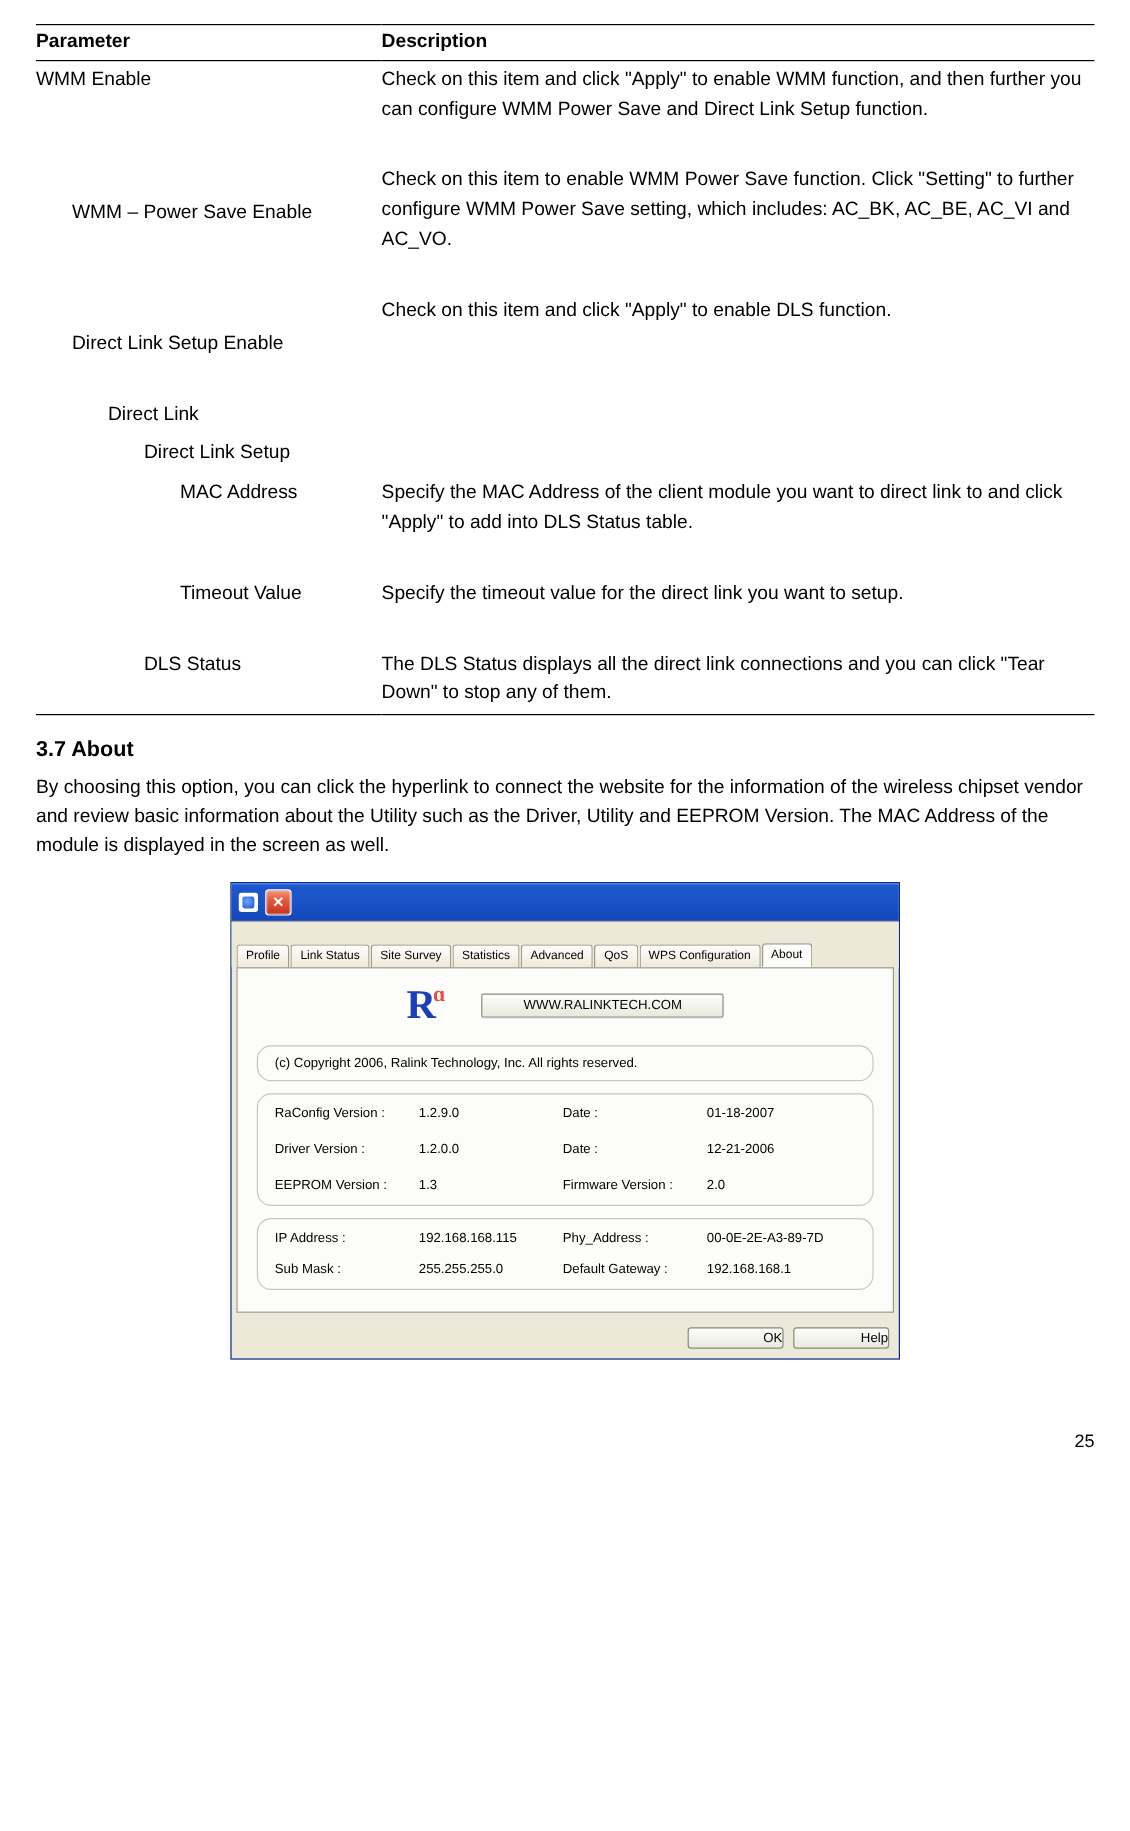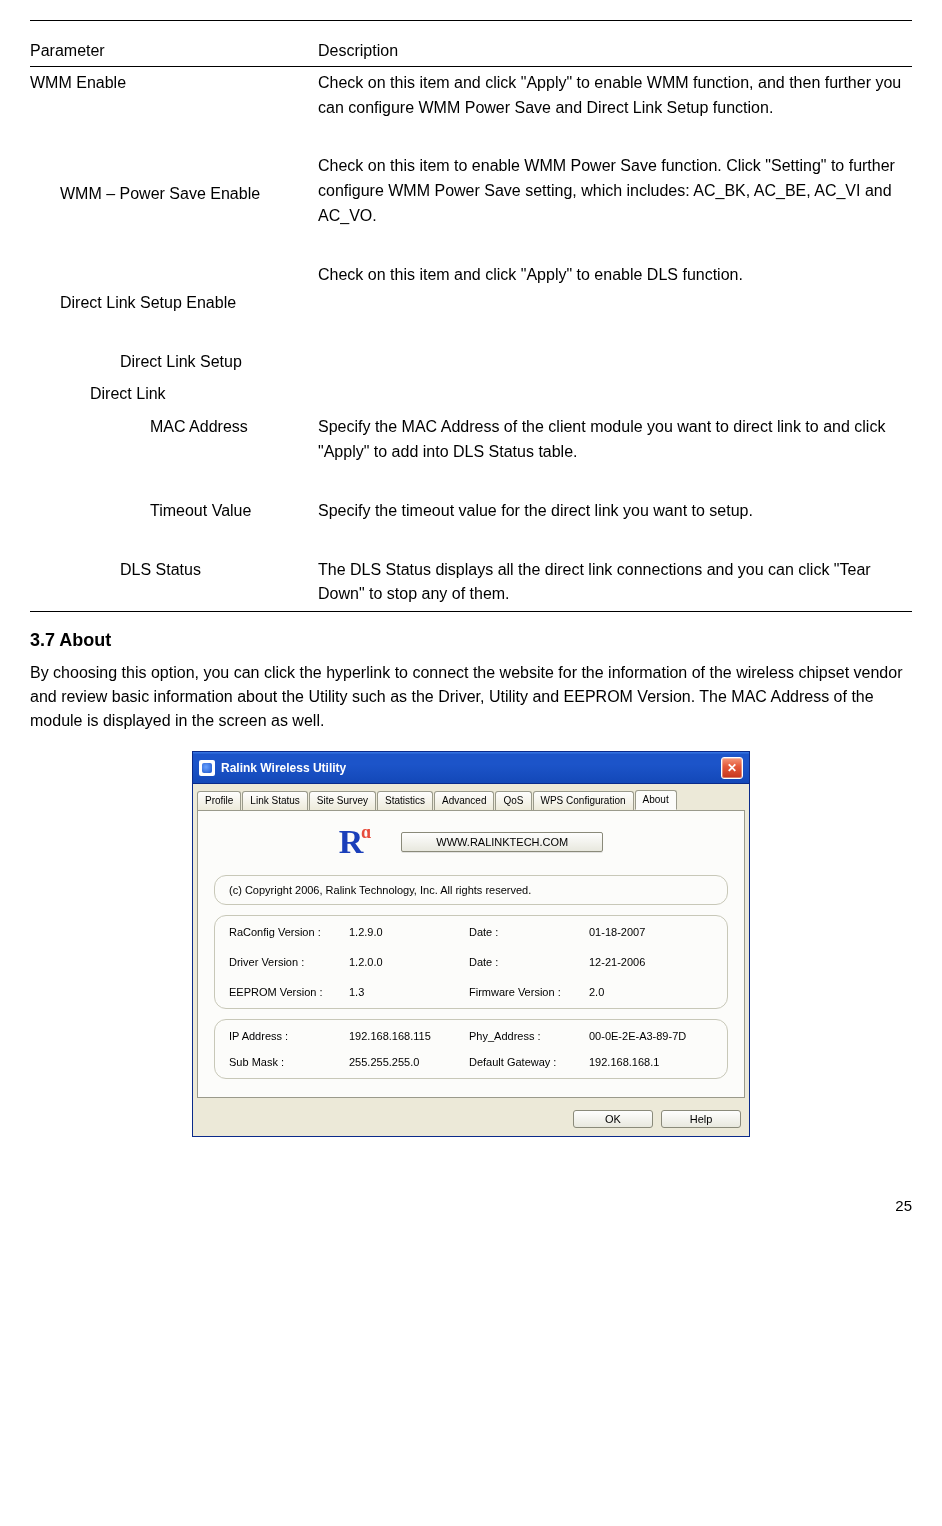"Parameter" table.params tr.header-row td { font-weight: none -> bold; padding-top: 18px -> 2px }
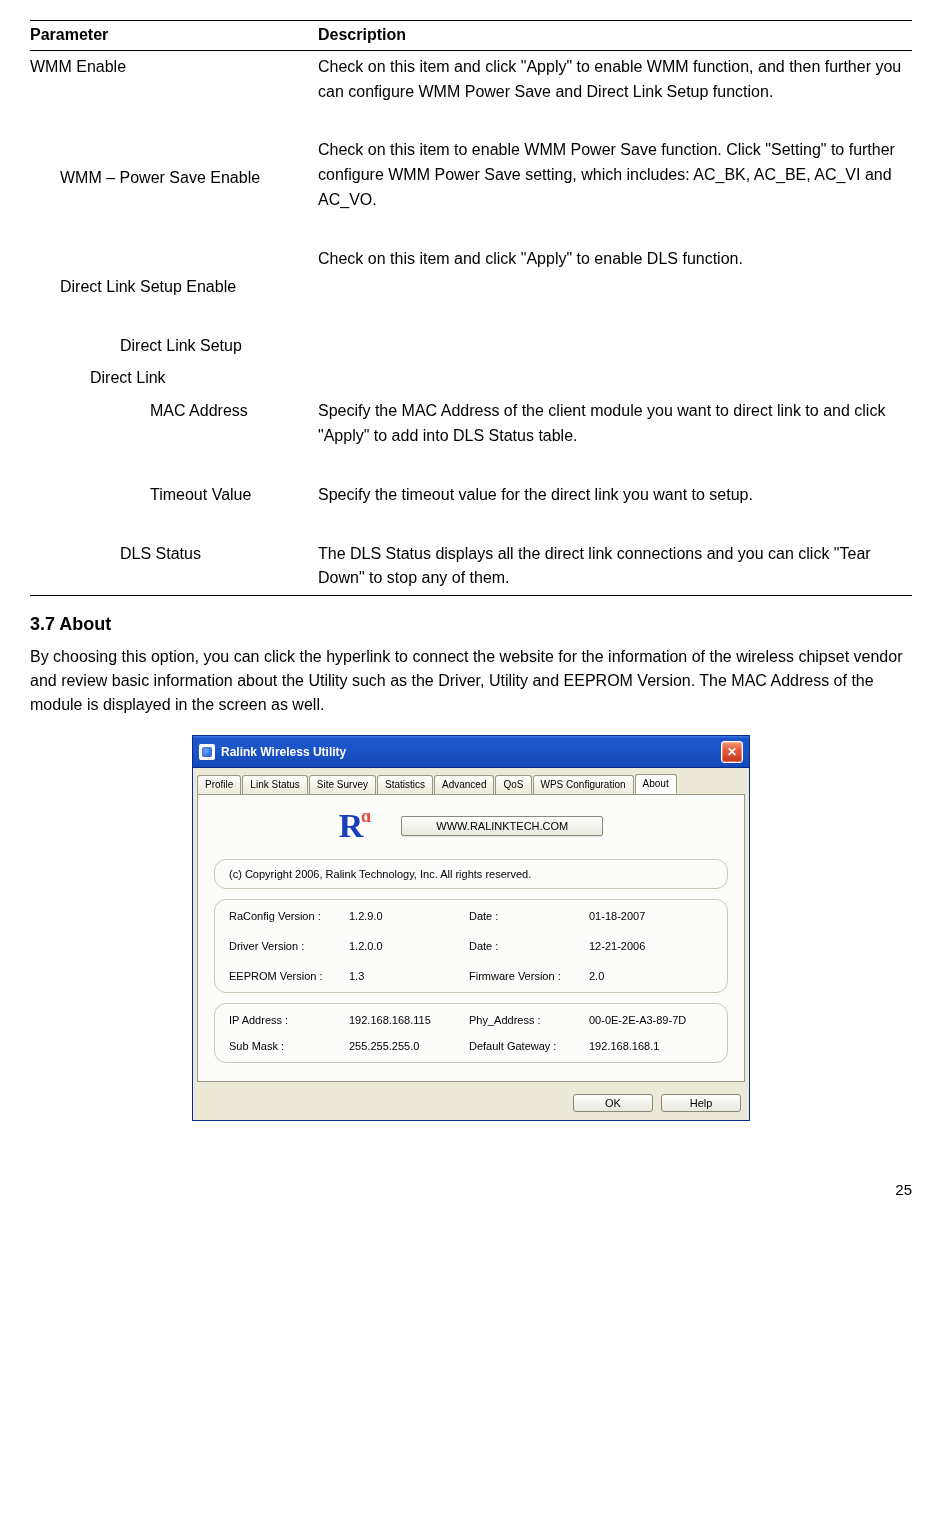"Direct Link Setup" tr { order: before "Direct Link" -> after "Direct Link" }
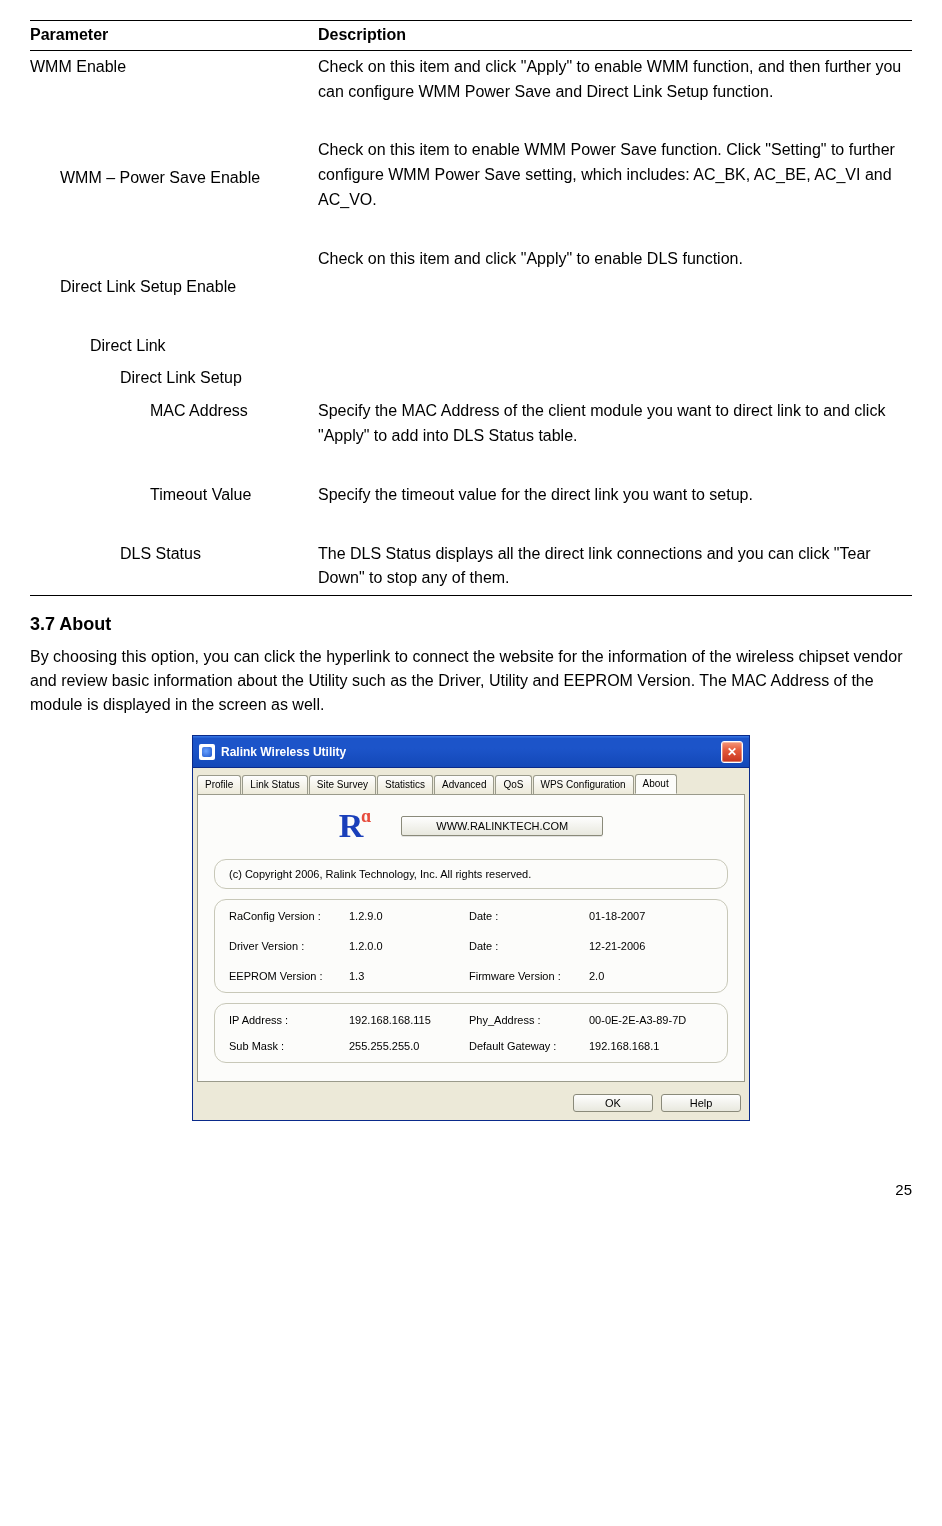"Ralink Wireless Utility" span.titlebar-text { html: <span>Ralink Wireless Utility</span> -> none }
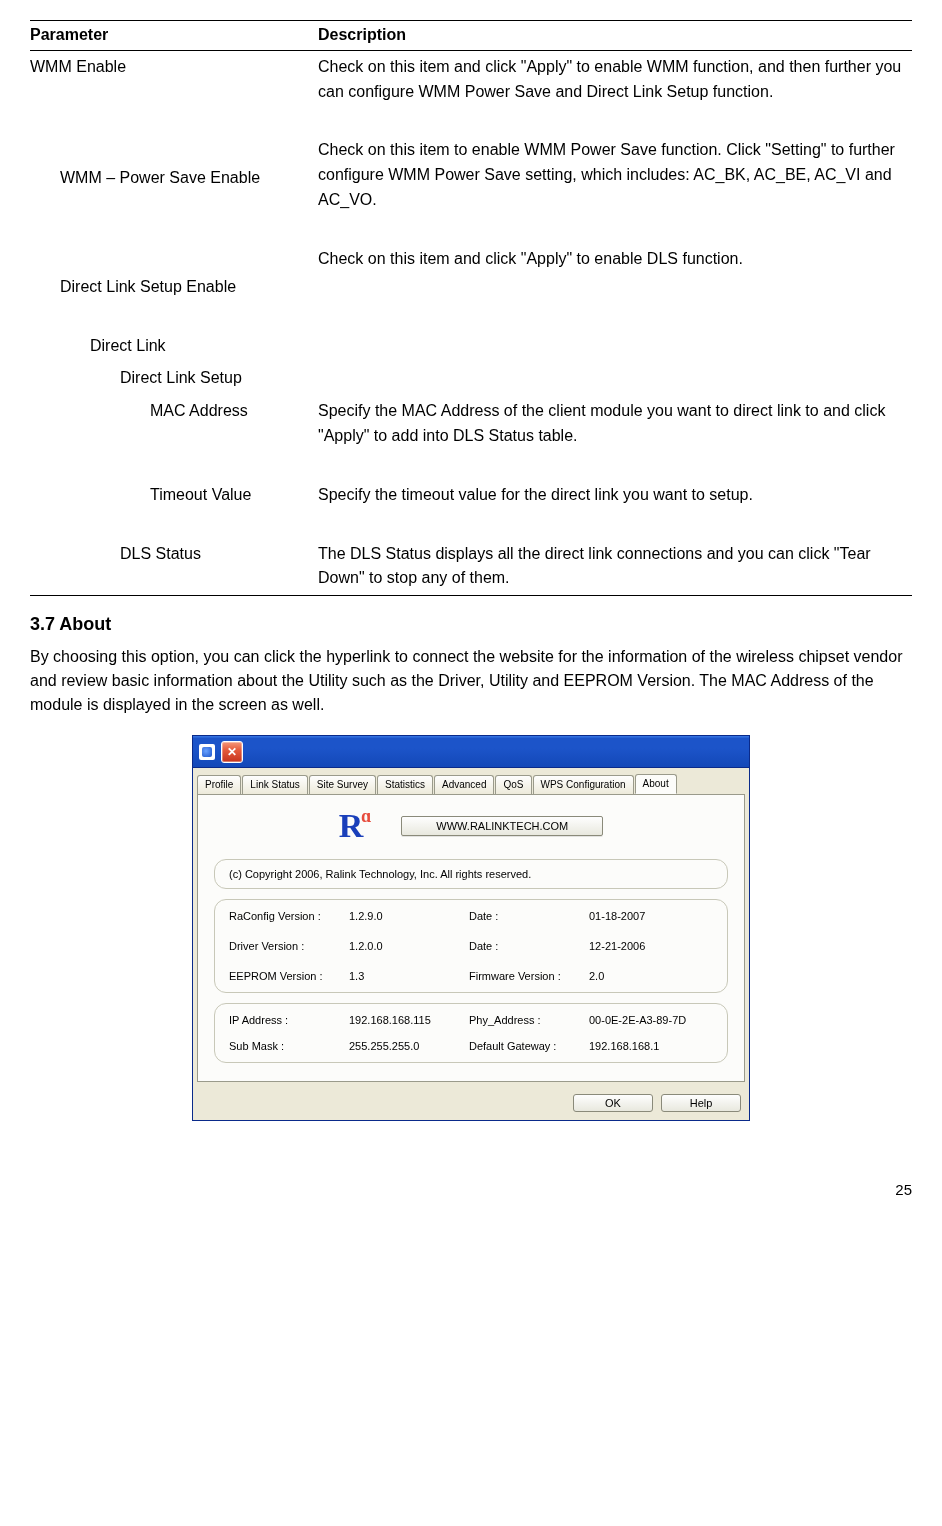"Profile" .tabs-strip { padding: 6px 4px 0 4px -> 18px 4px 0 4px }
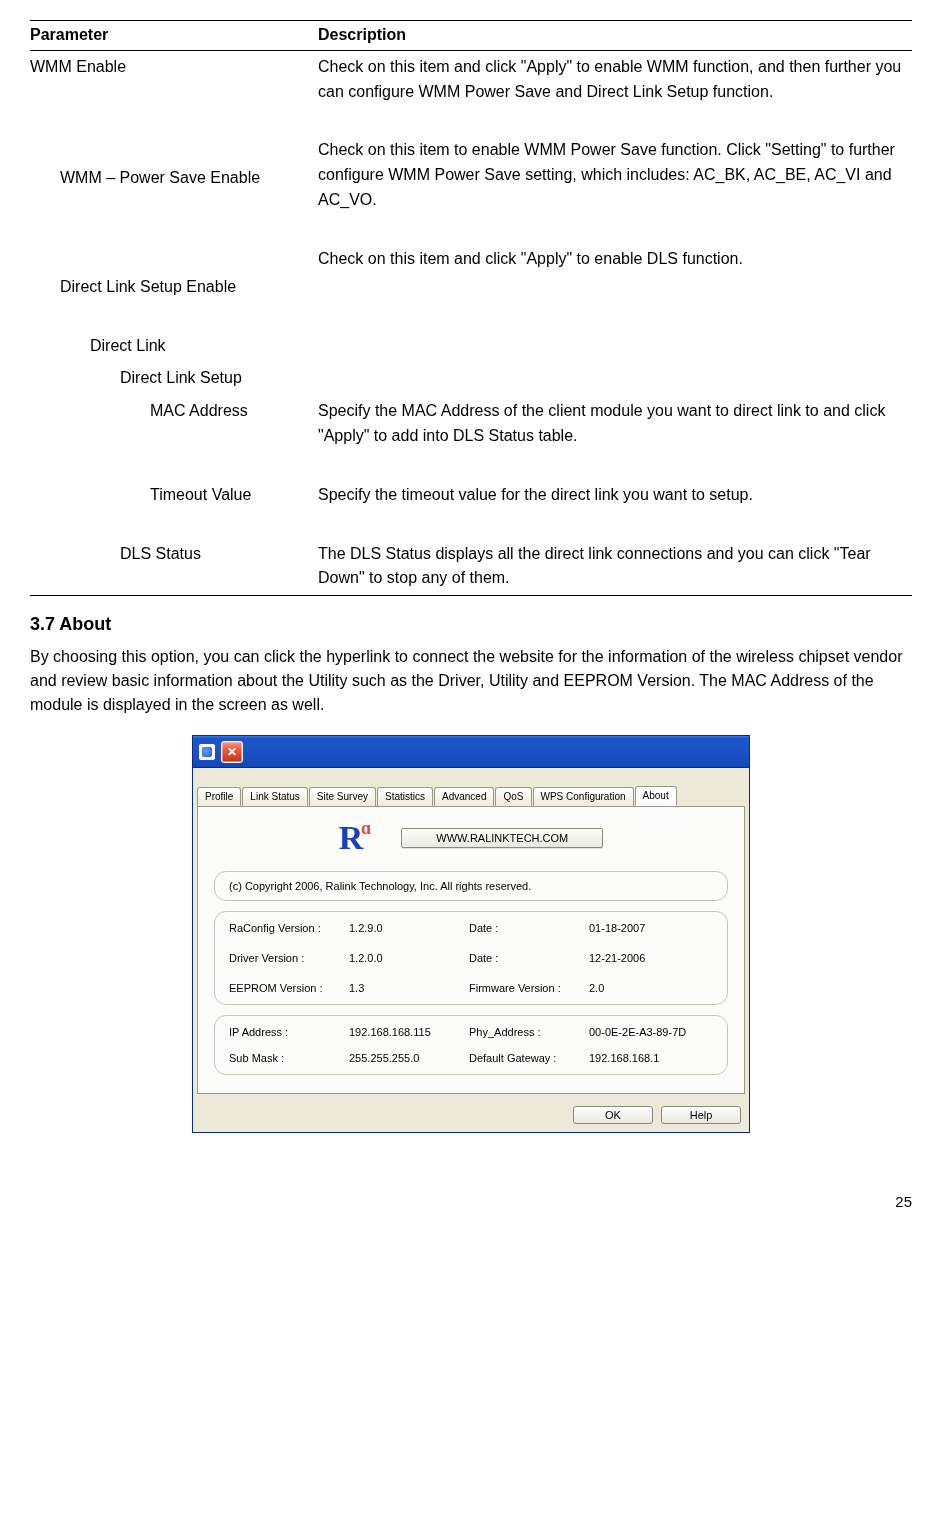"OK" .xp-button { text-align: center -> right }
